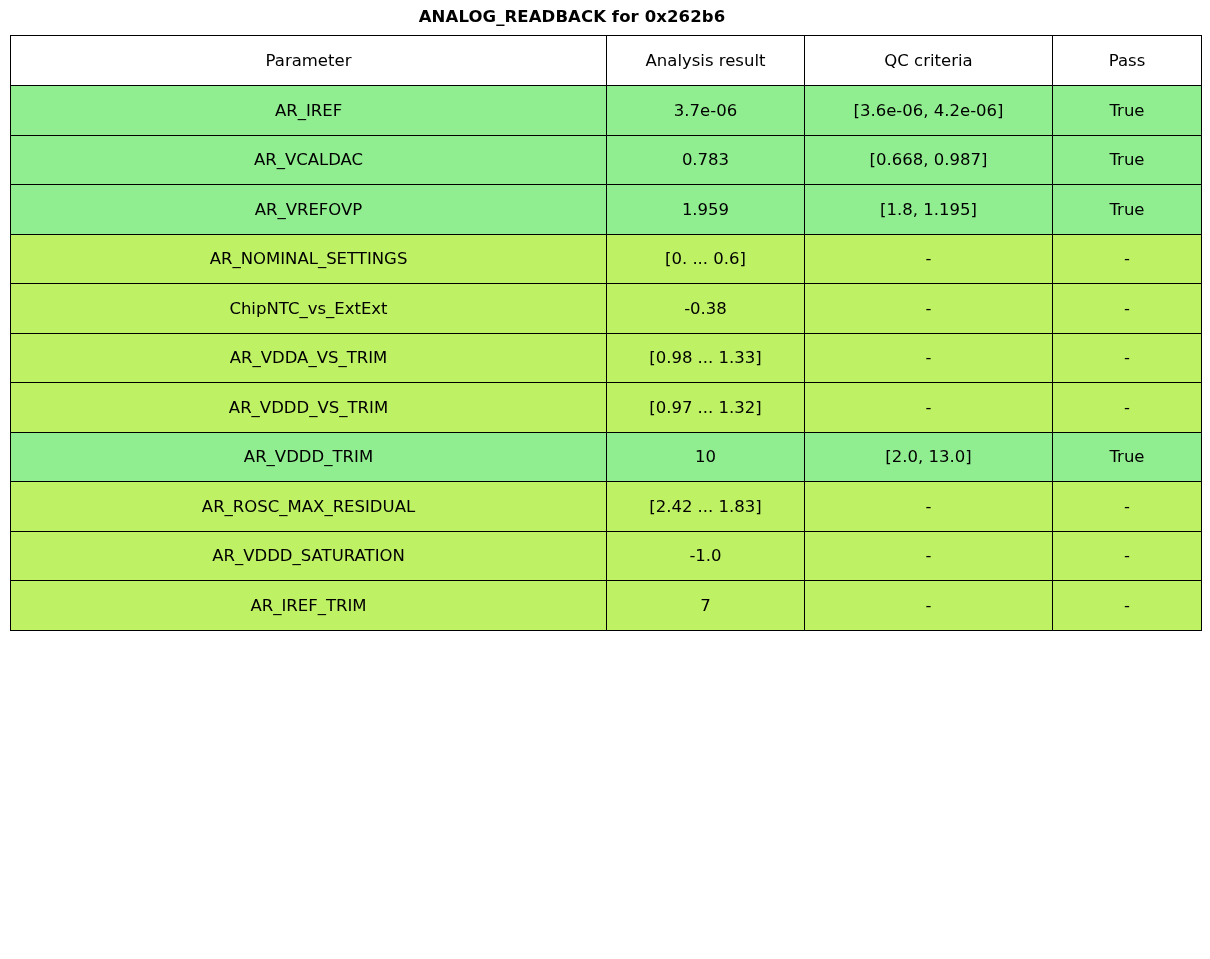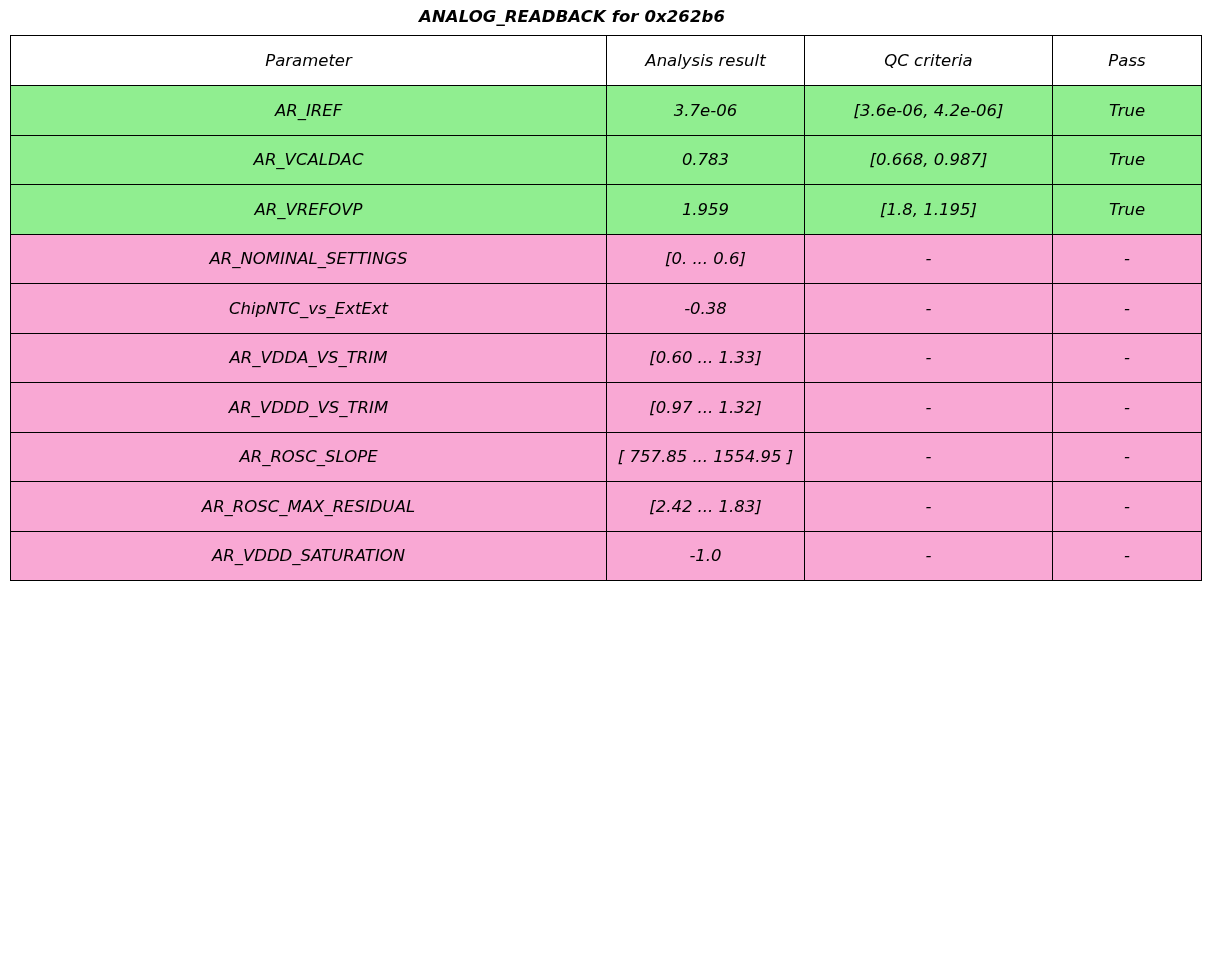"ANALOG_READBACK for 0x262b6" .page { font-style: italic -> none }
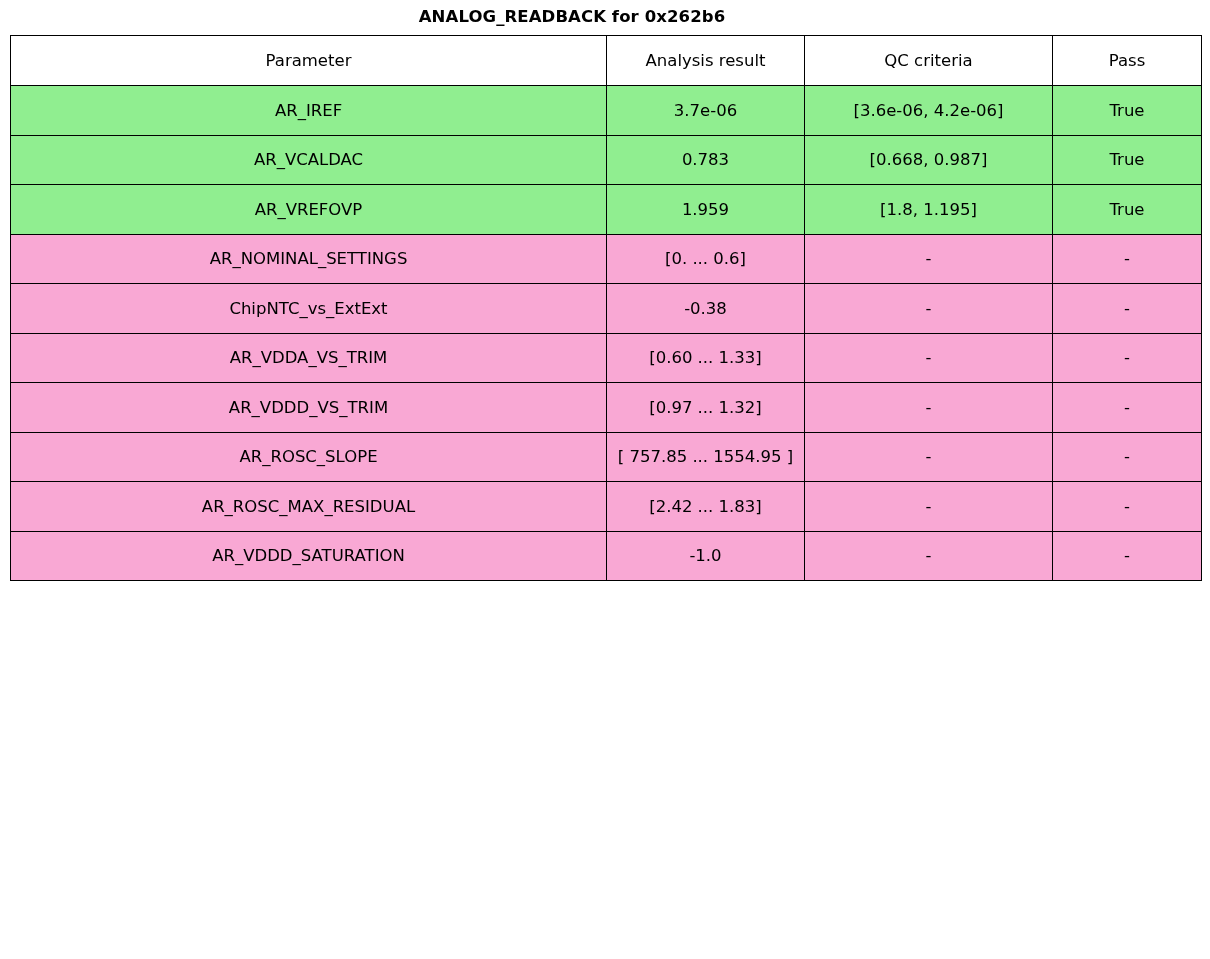"AR_NOMINAL_SETTINGS" tr.plain-row td { background: #f9a8d4 -> #bef264 }
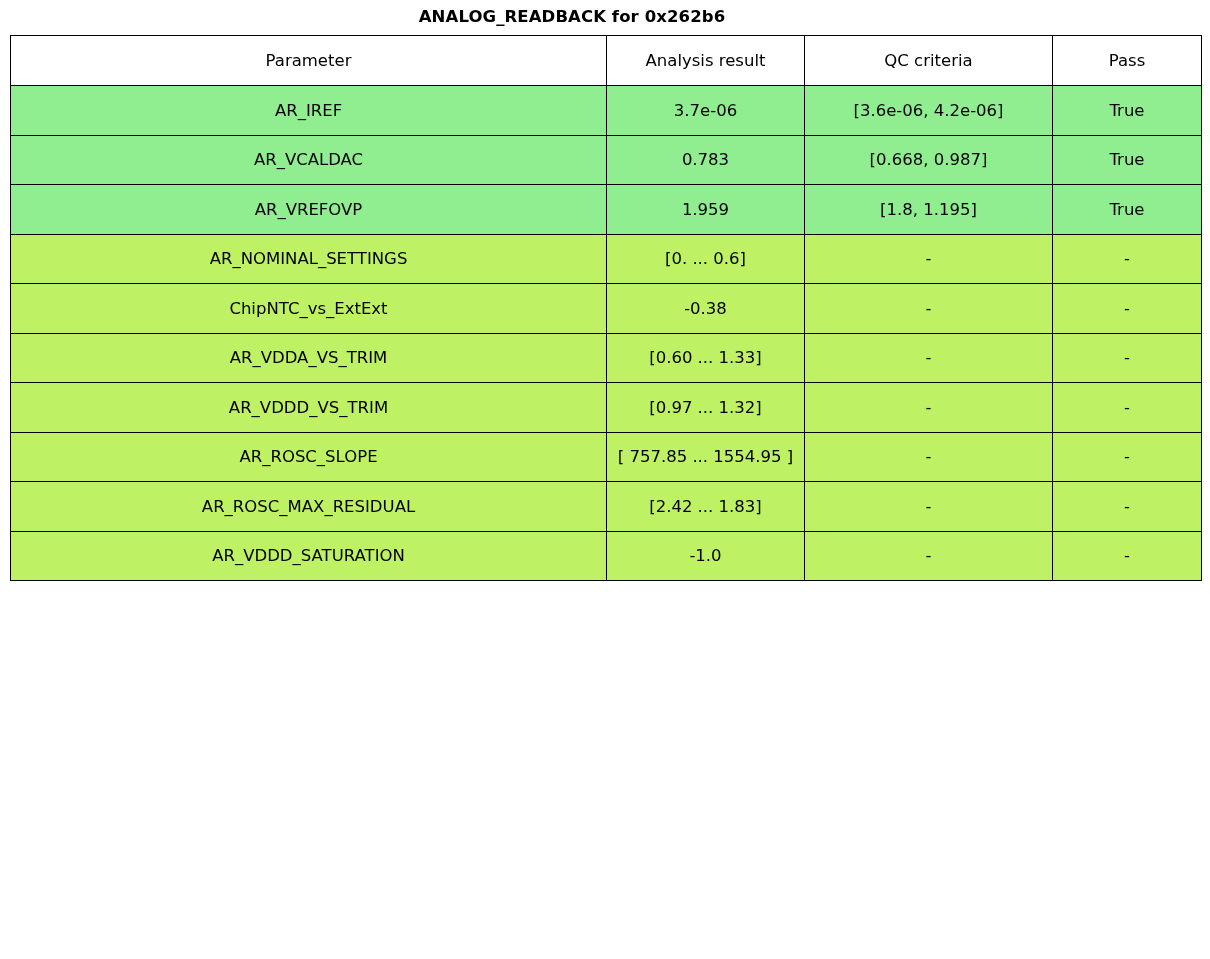"[0.60 ... 1.33]" td { text: 0.60 -> 0.98 }
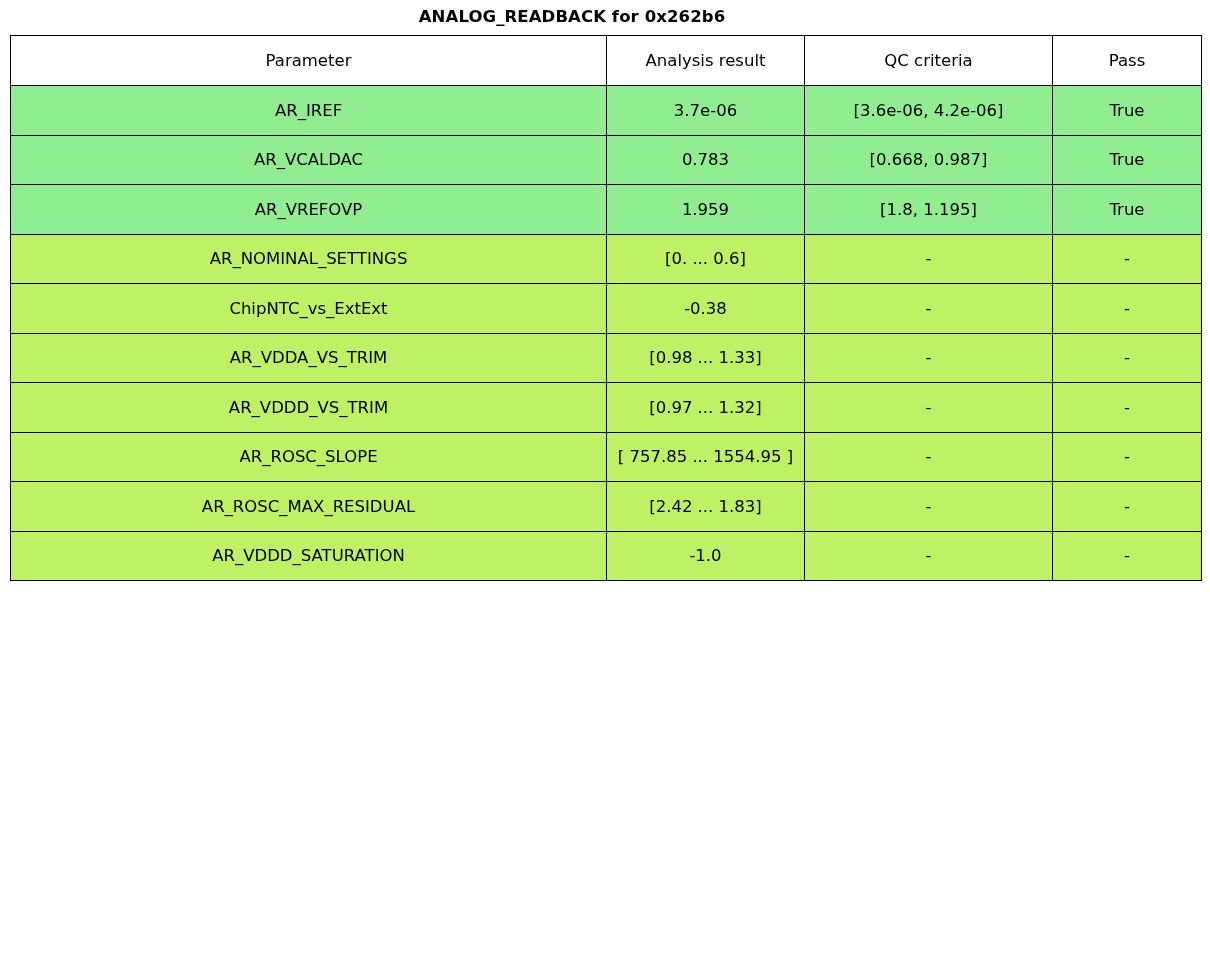"AR_VDDD_TRIM" tr.pass-row { html: none -> <tr> <td>AR_VDDD_TRIM</td> <td>10</td> <td>[2.0, 13.0]</td> <td>True</td> </tr> }
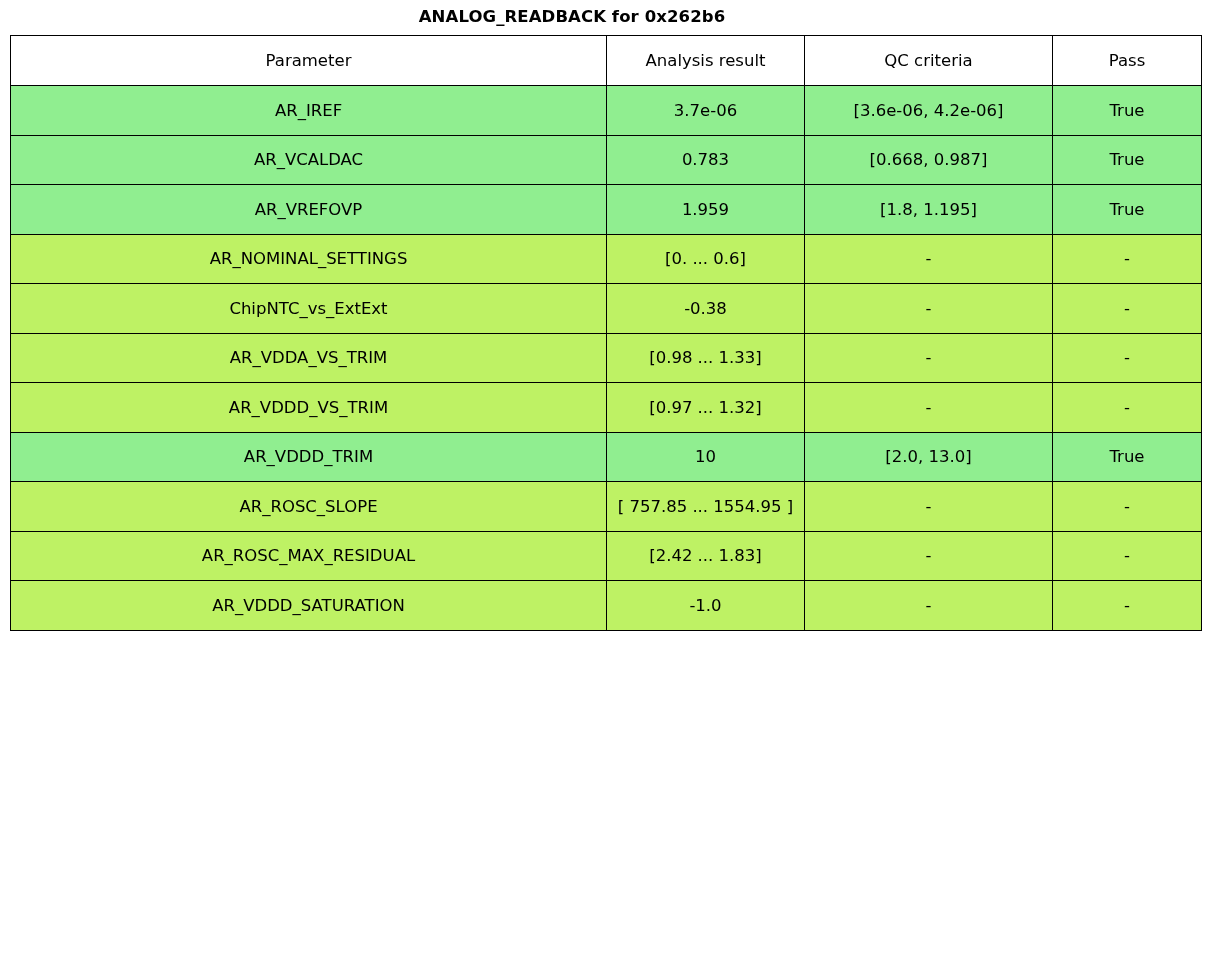"AR_ROSC_SLOPE" tr.plain-row { html: <tr> <td>AR_ROSC_SLOPE</td> <td>[ 757.85 ... 1554.95 ]</td> <td>-</td> <td>-</td> </tr> -> none }
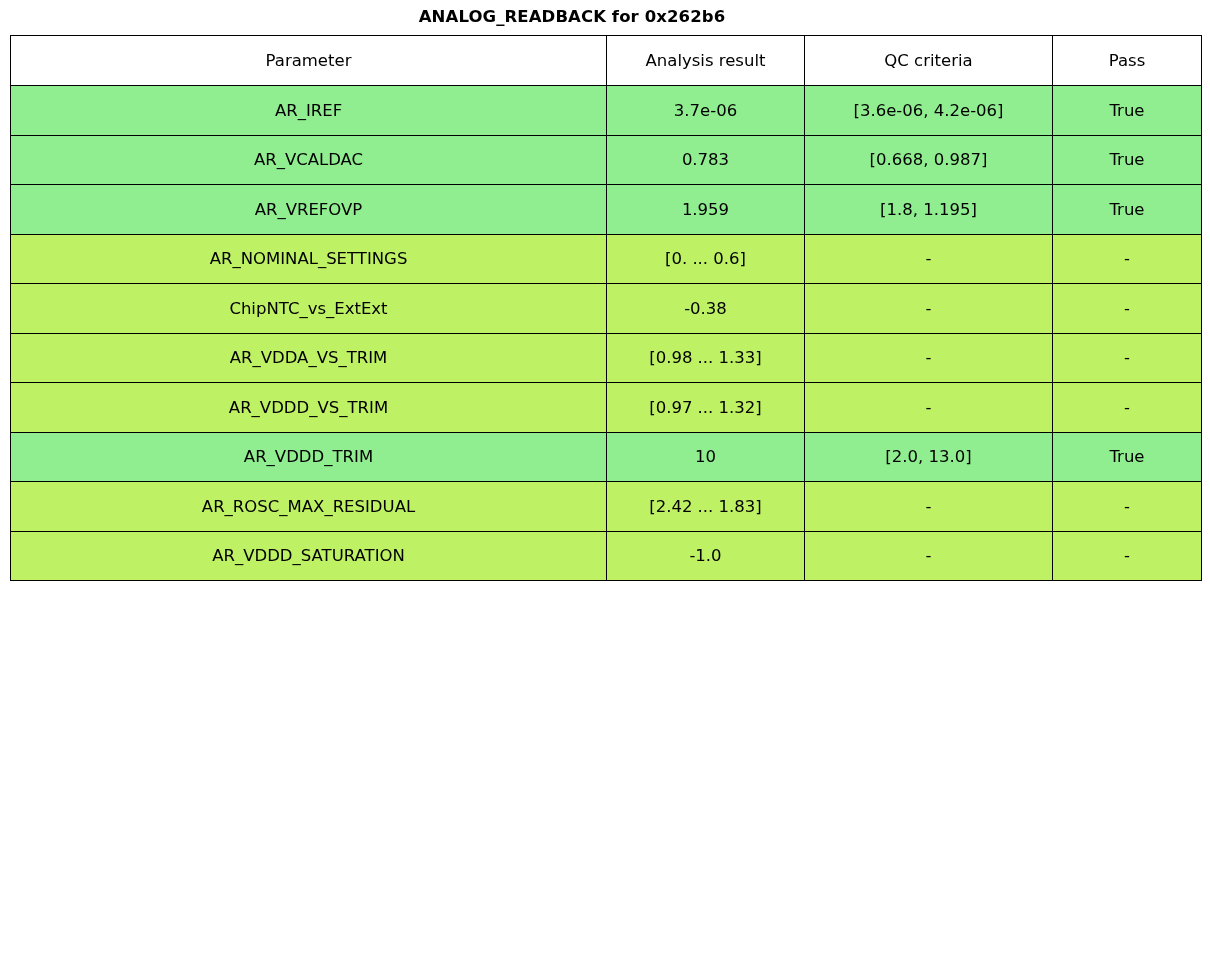"AR_IREF_TRIM" tr.plain-row { html: none -> <tr> <td>AR_IREF_TRIM</td> <td>7</td> <td>-</td> <td>-</td> </tr> }
